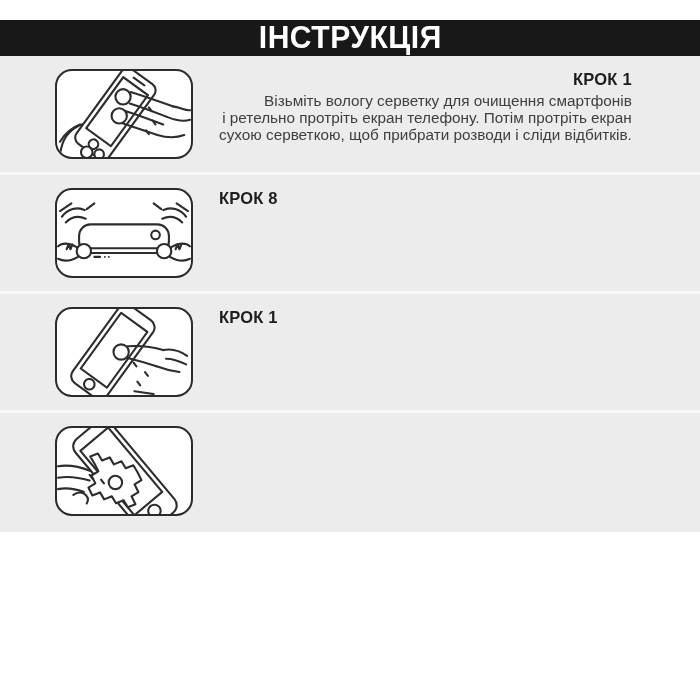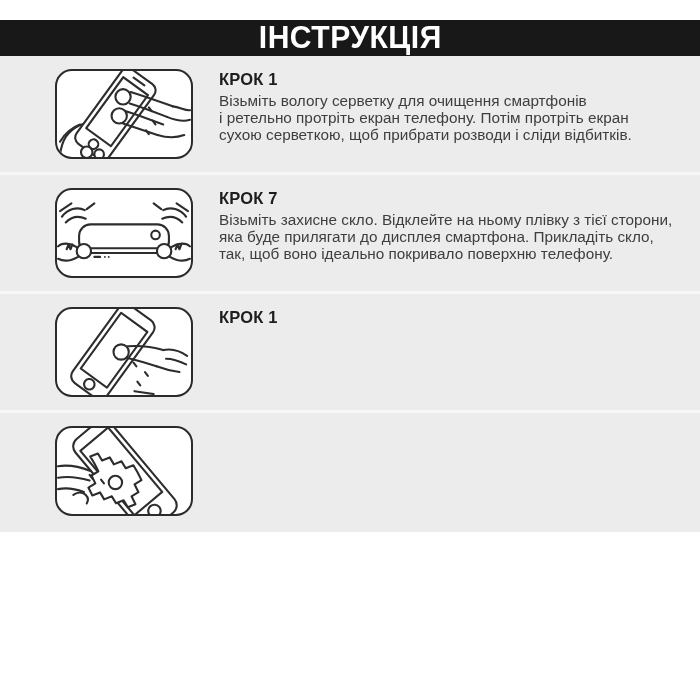"КРОК 1" .content { text-align: none -> right }
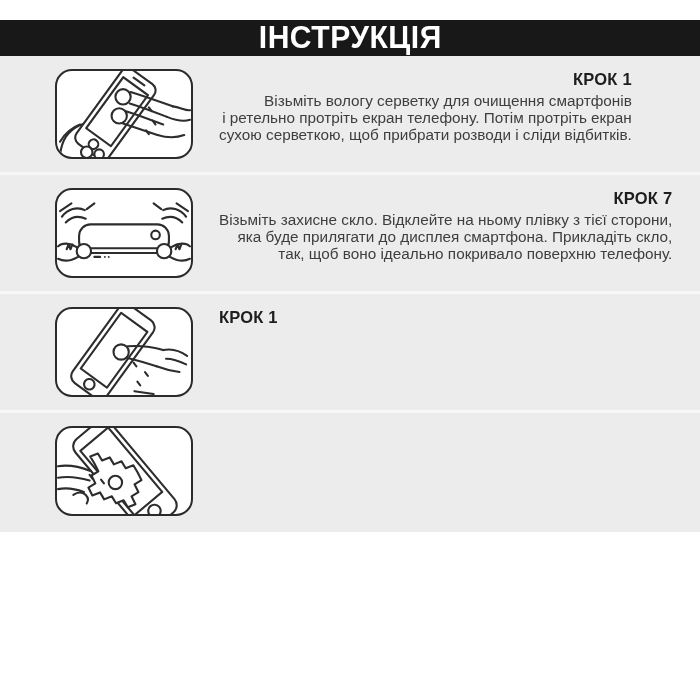"КРОК 7" div.step-heading { text: 7 -> 8 }
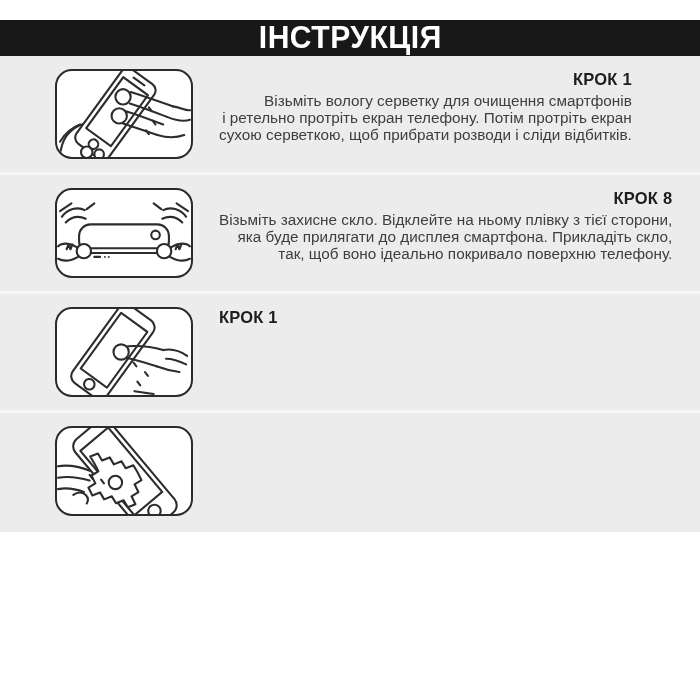"Візьміть захисне скло. Відклейте на" div.step-body { html: <div>Візьміть захисне скло. Відклейте на ньому плівку з тієї сторони, яка буде прилягати до дисплея смартфона. Прикладіть скло, так, щоб воно ідеально покривало поверхню телефону.</div> -> none }
